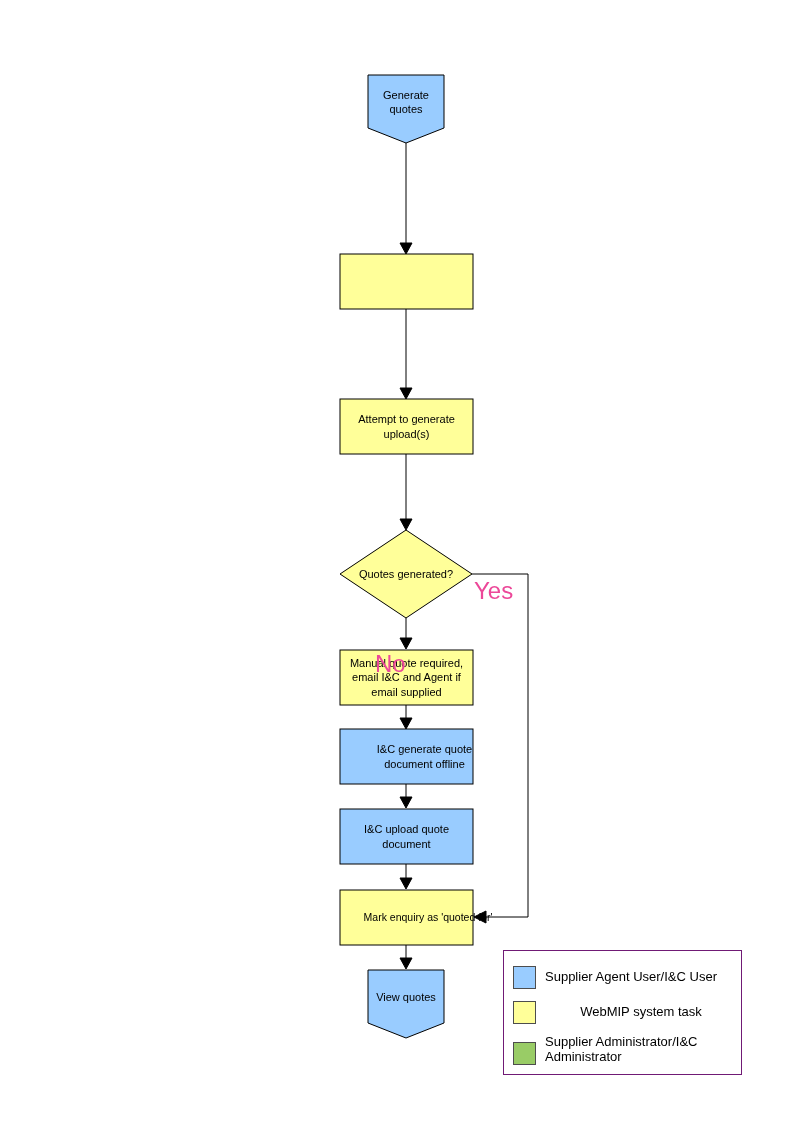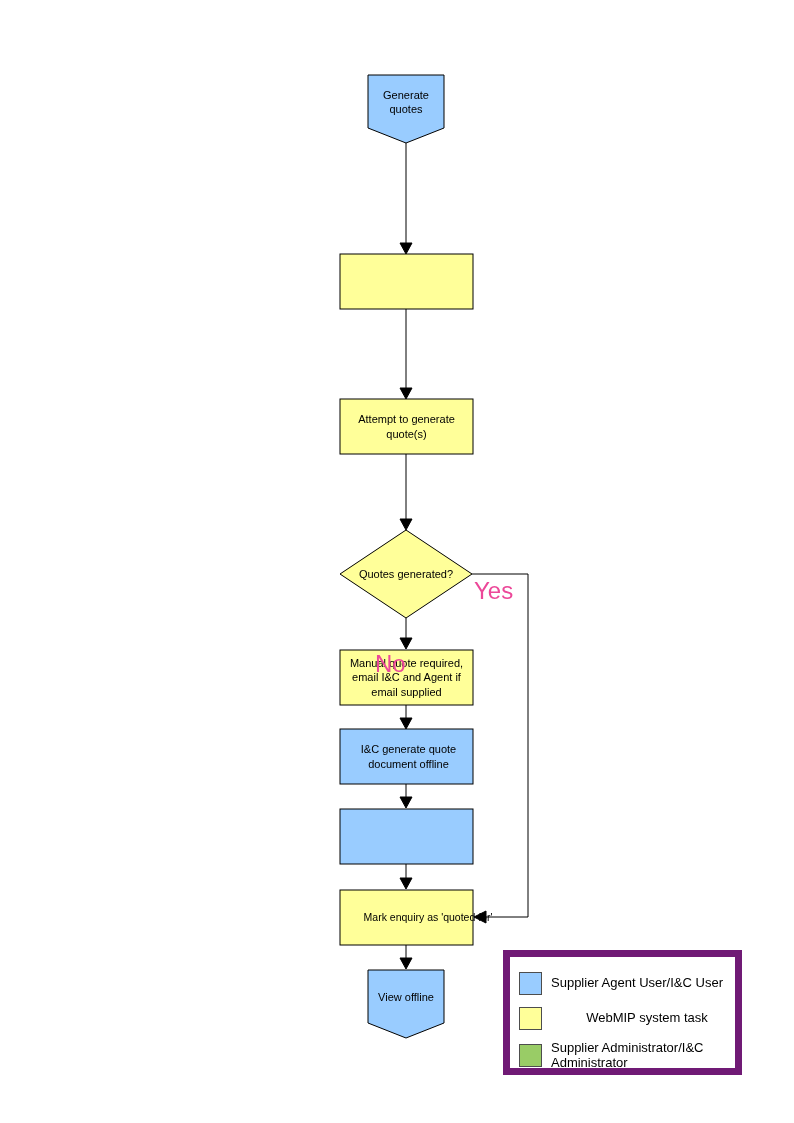"Attempt to generate quote(s)" div.node-label { text: quote -> upload }
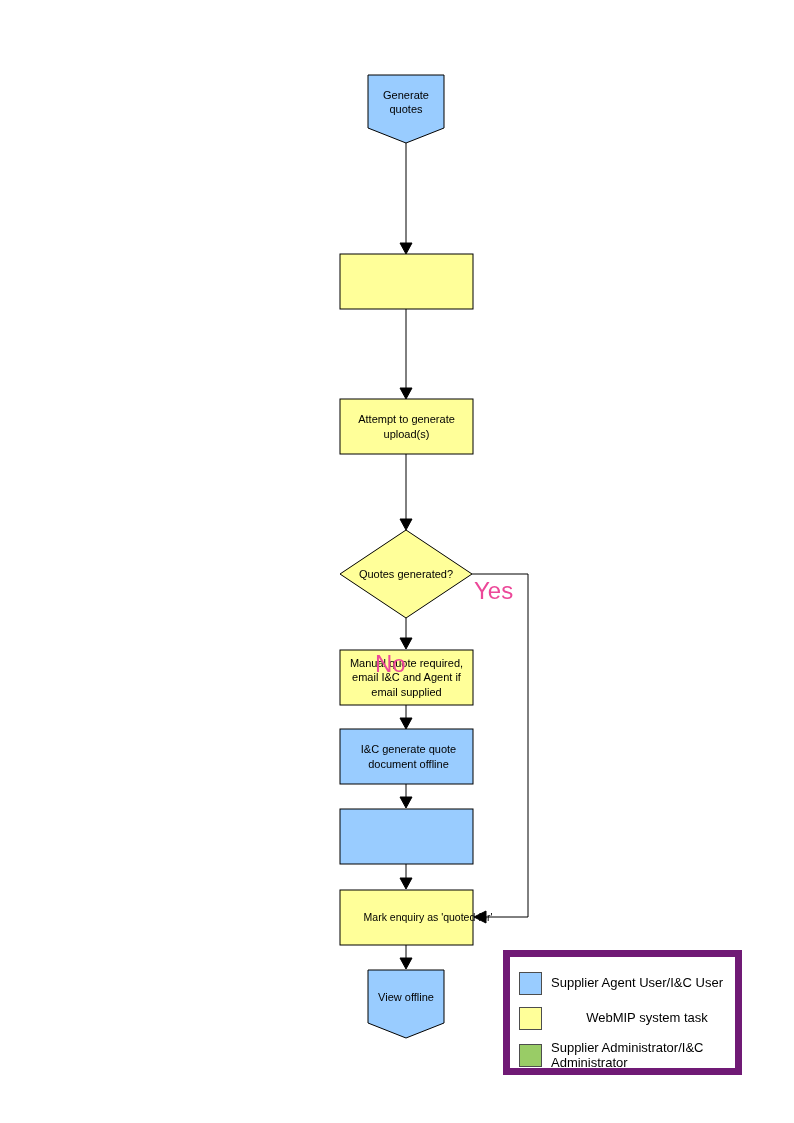"I&C generate quote document offline" div.node-label { left: 352px -> 368px }
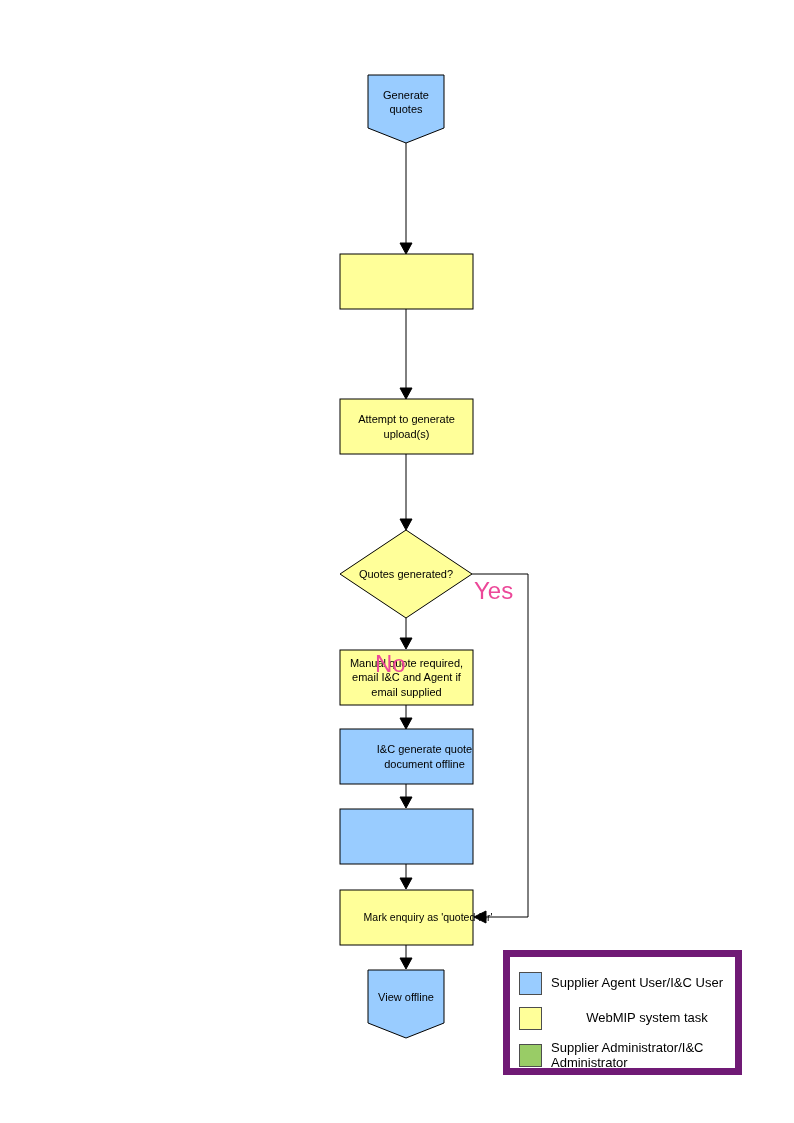"I&C upload quote document" div.node-label { html: none -> <div>I&amp;C upload quote document</div> }
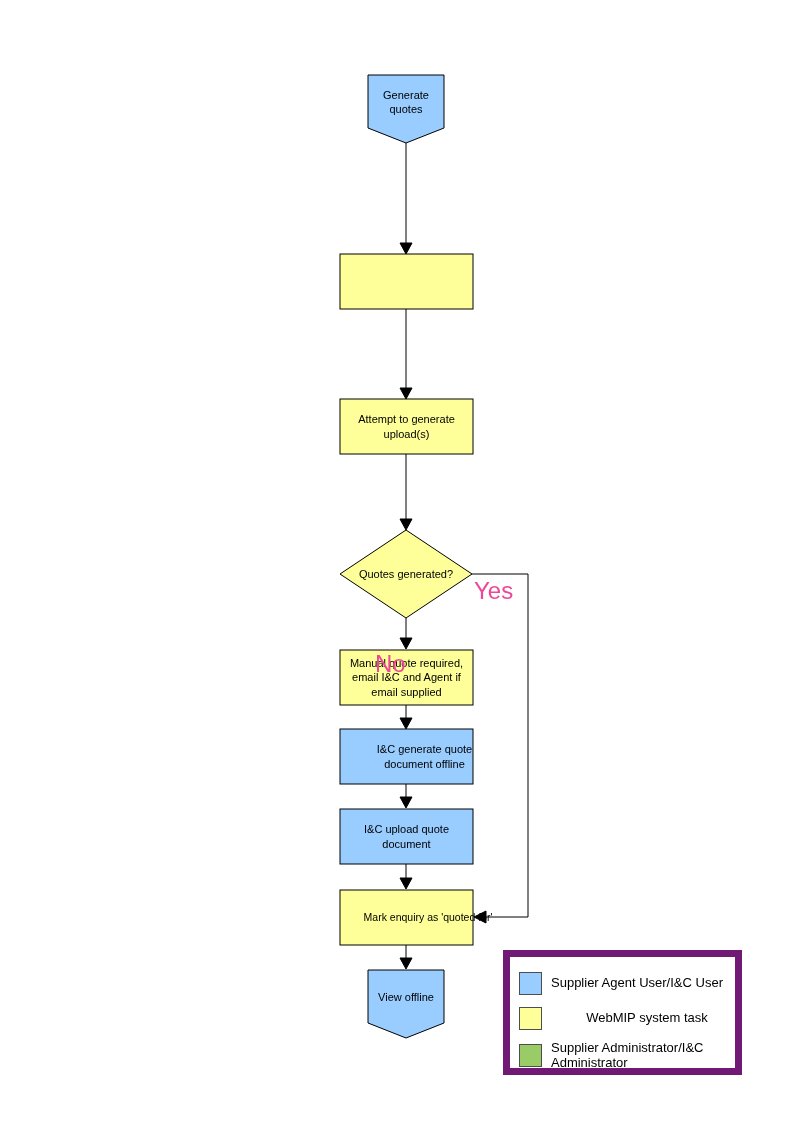"Supplier Agent User/I&C User" .legend { border: 7px solid #701a75 -> 1px solid #701a75 }
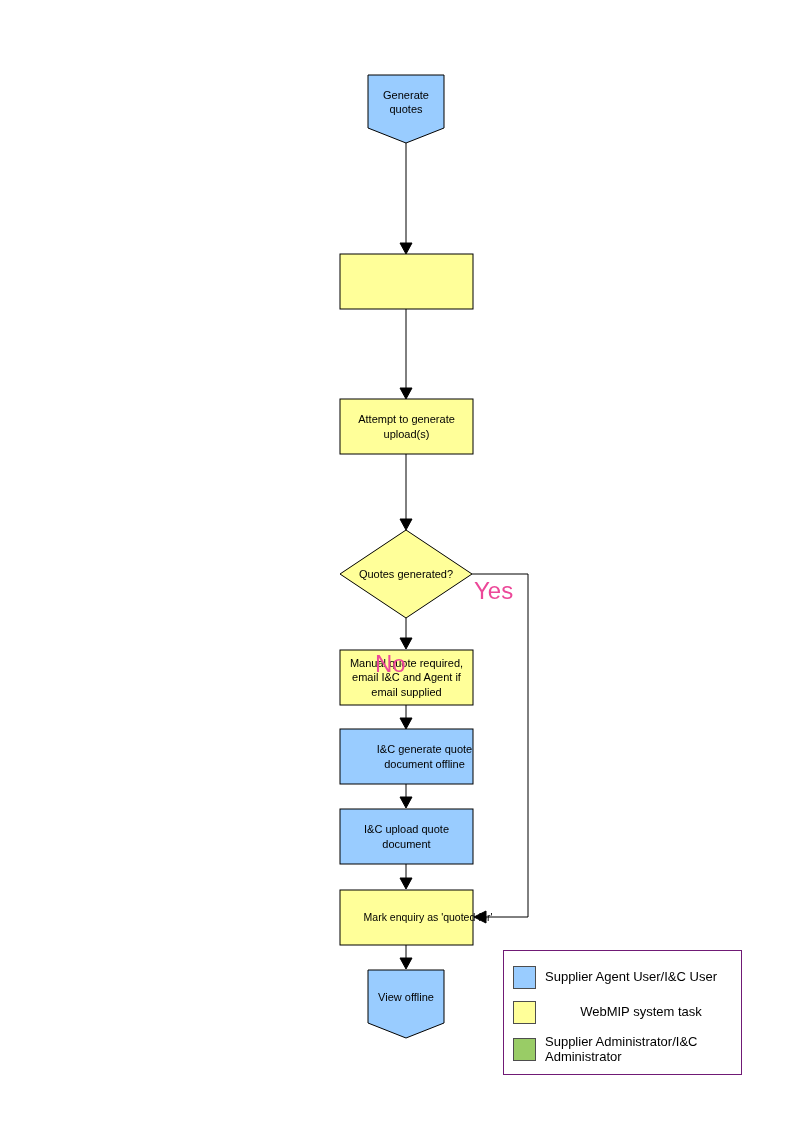"View offline" div.node-label { text: offline -> quotes }
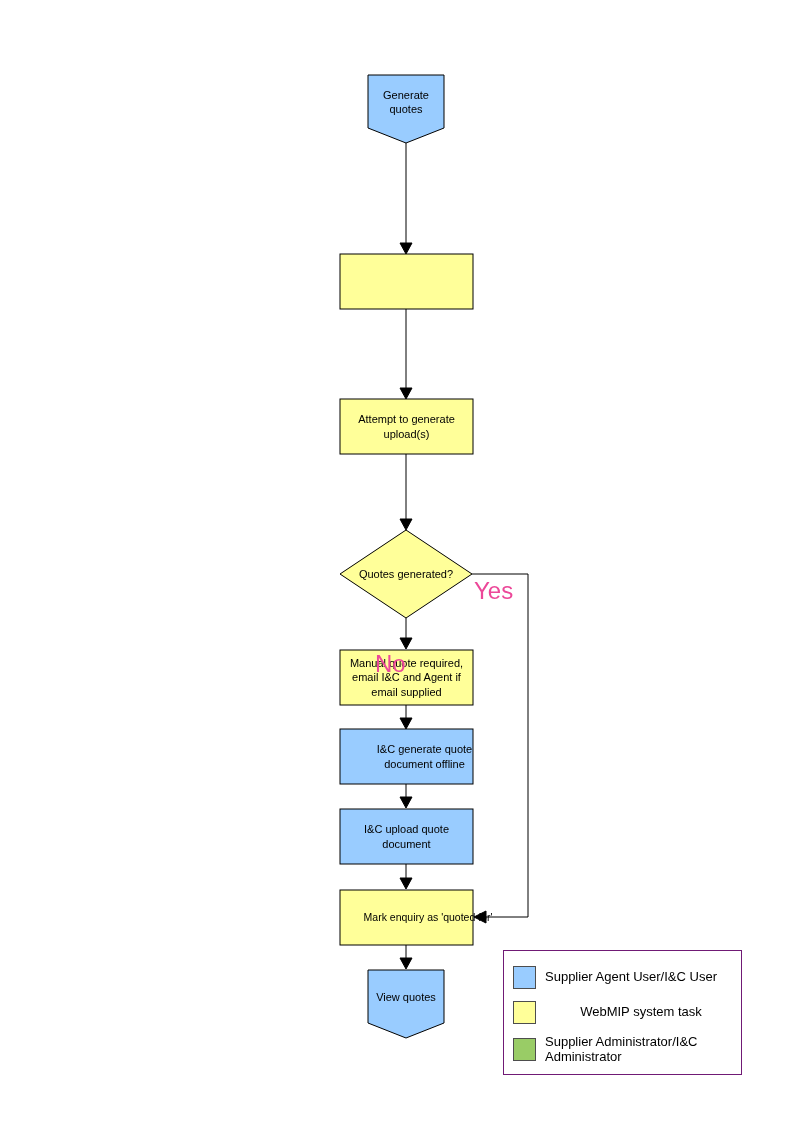"Supplier Administrator/I&C Administrator" div.legend-row { align-items: none -> flex-end }
